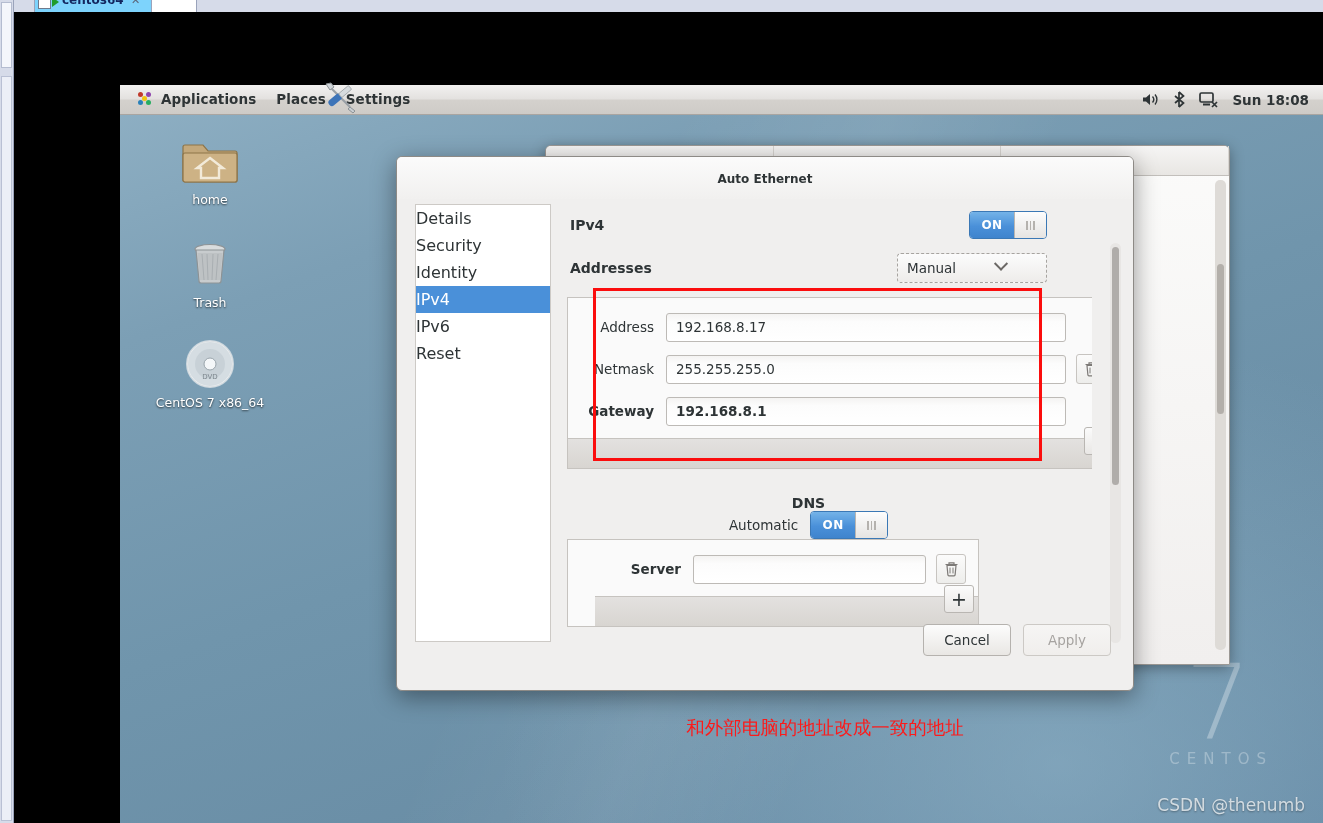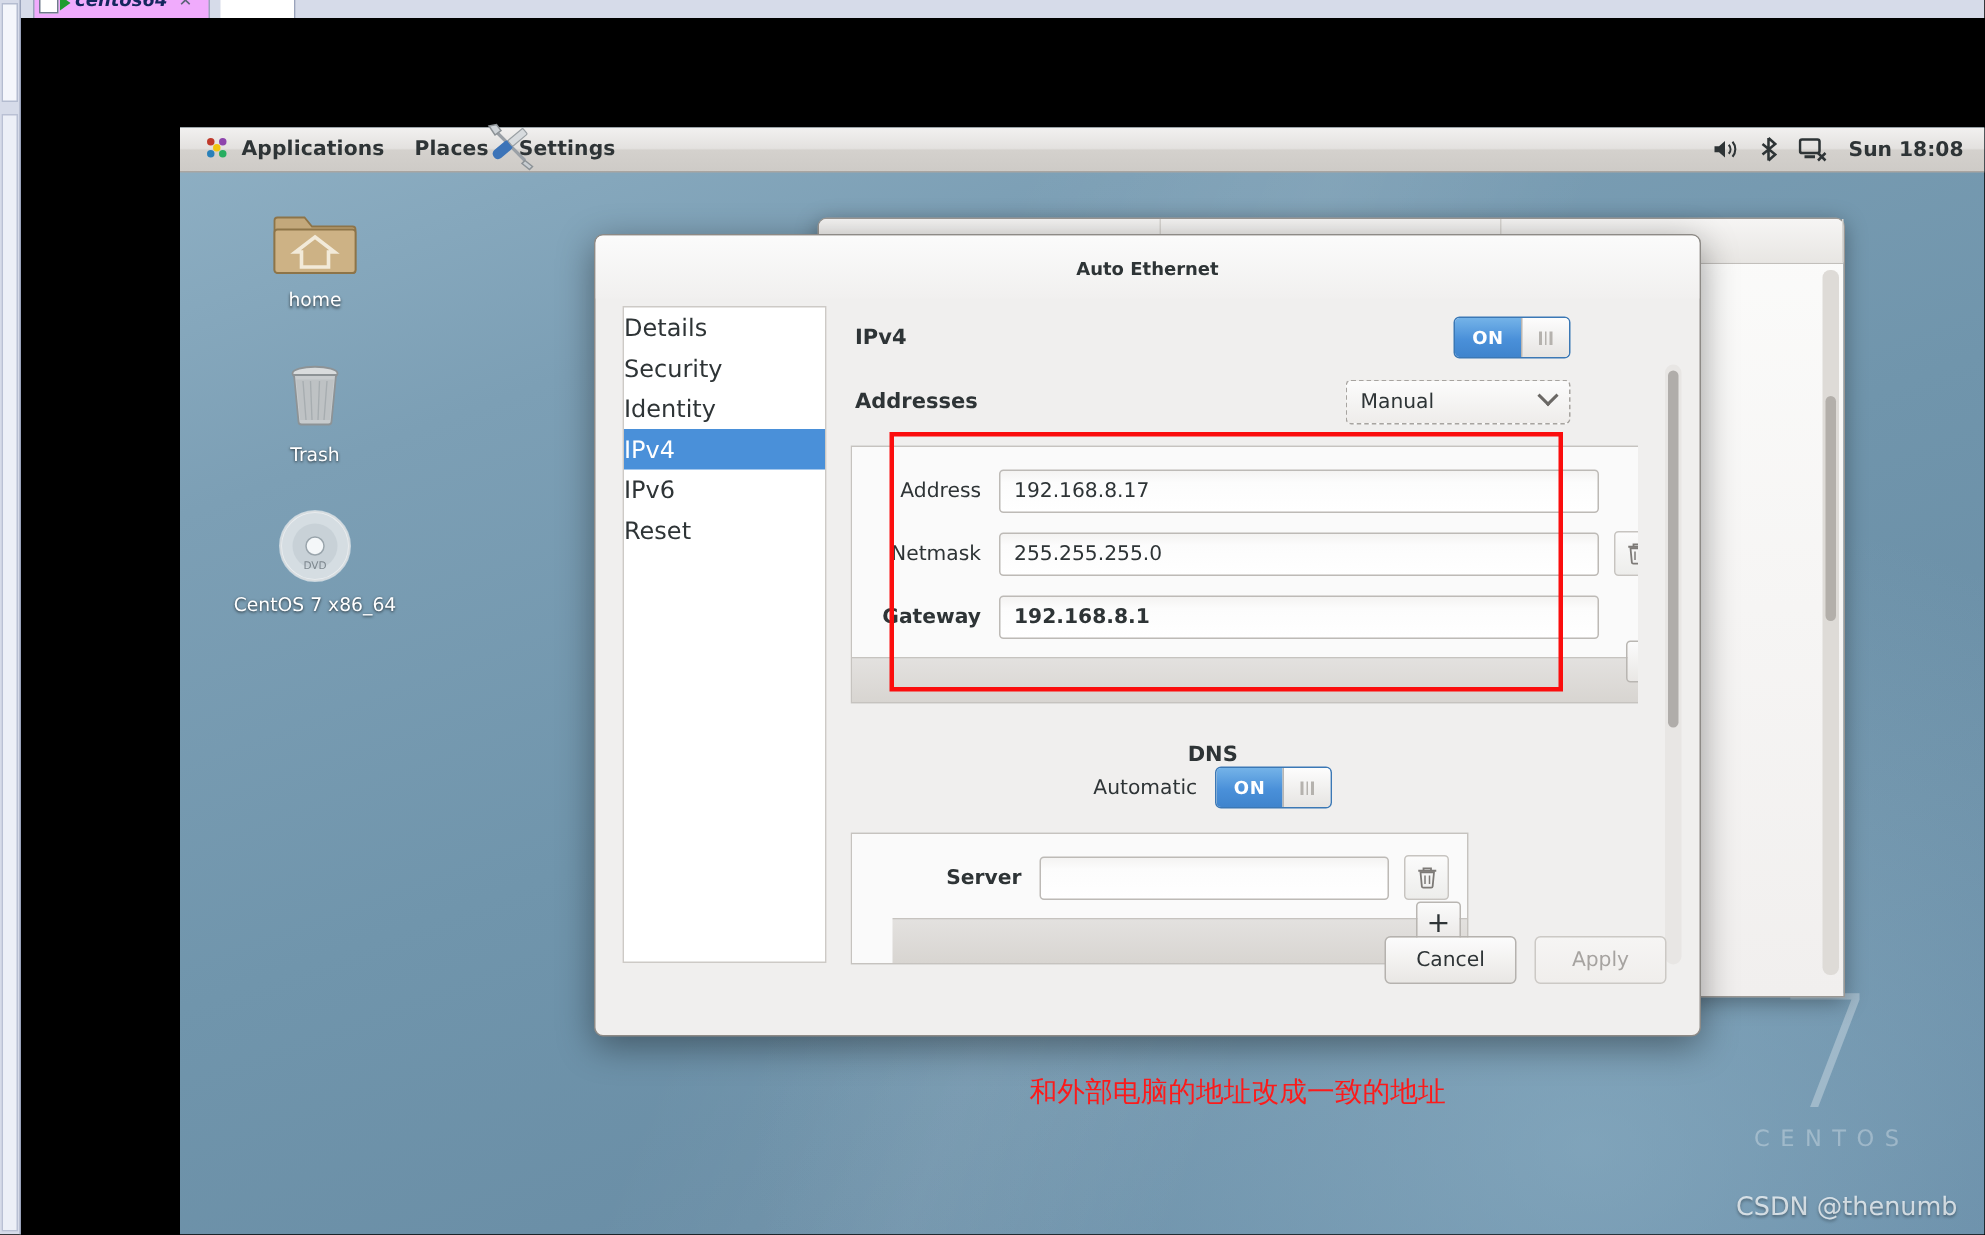"centos64" .host-tab { background: #f0abfc -> #7dd3fc; font-style: italic -> none; left: 8px -> 20px }
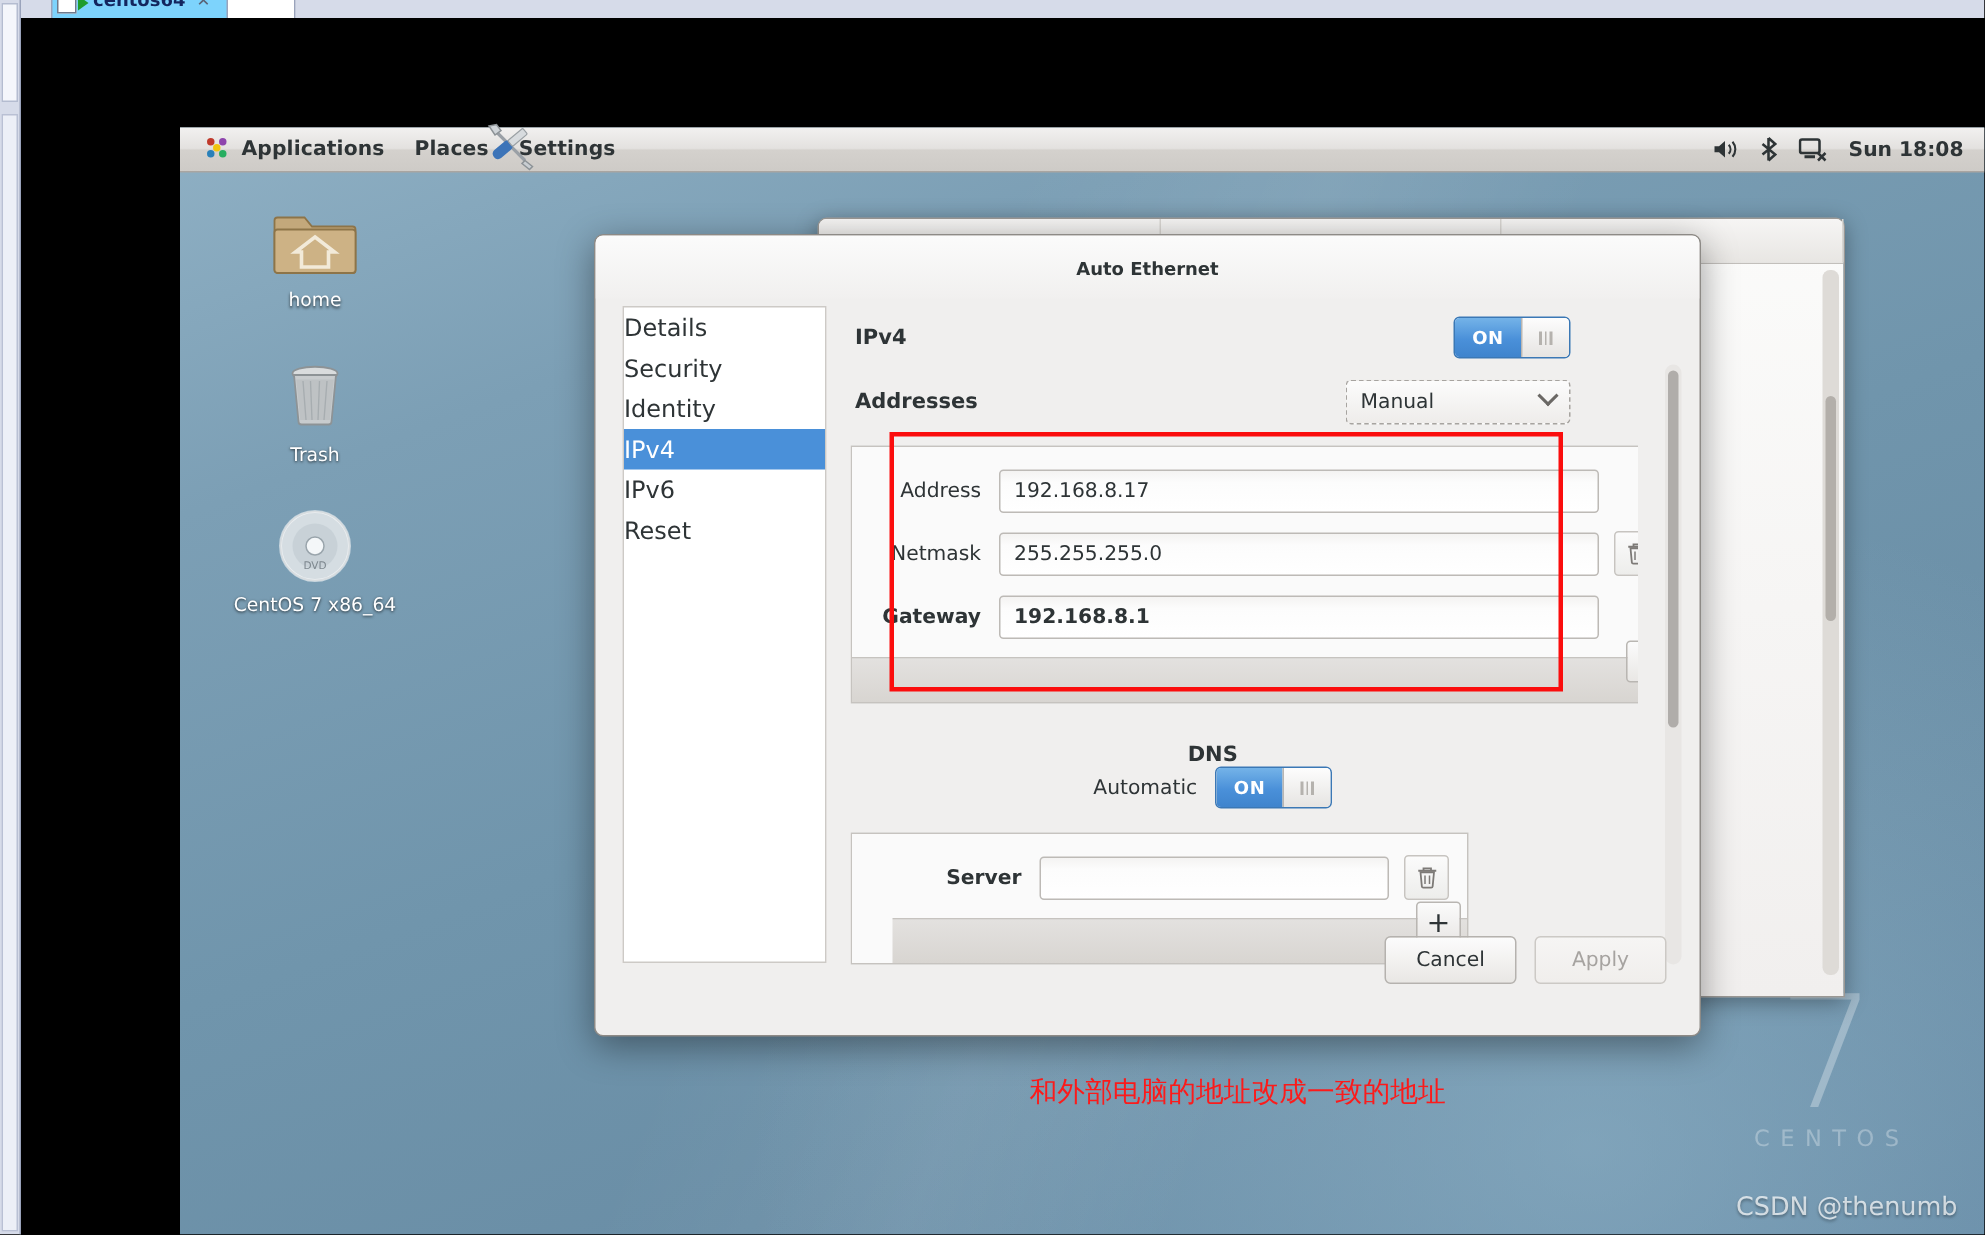"Manual" .combo { justify-content: space-between -> flex-start }
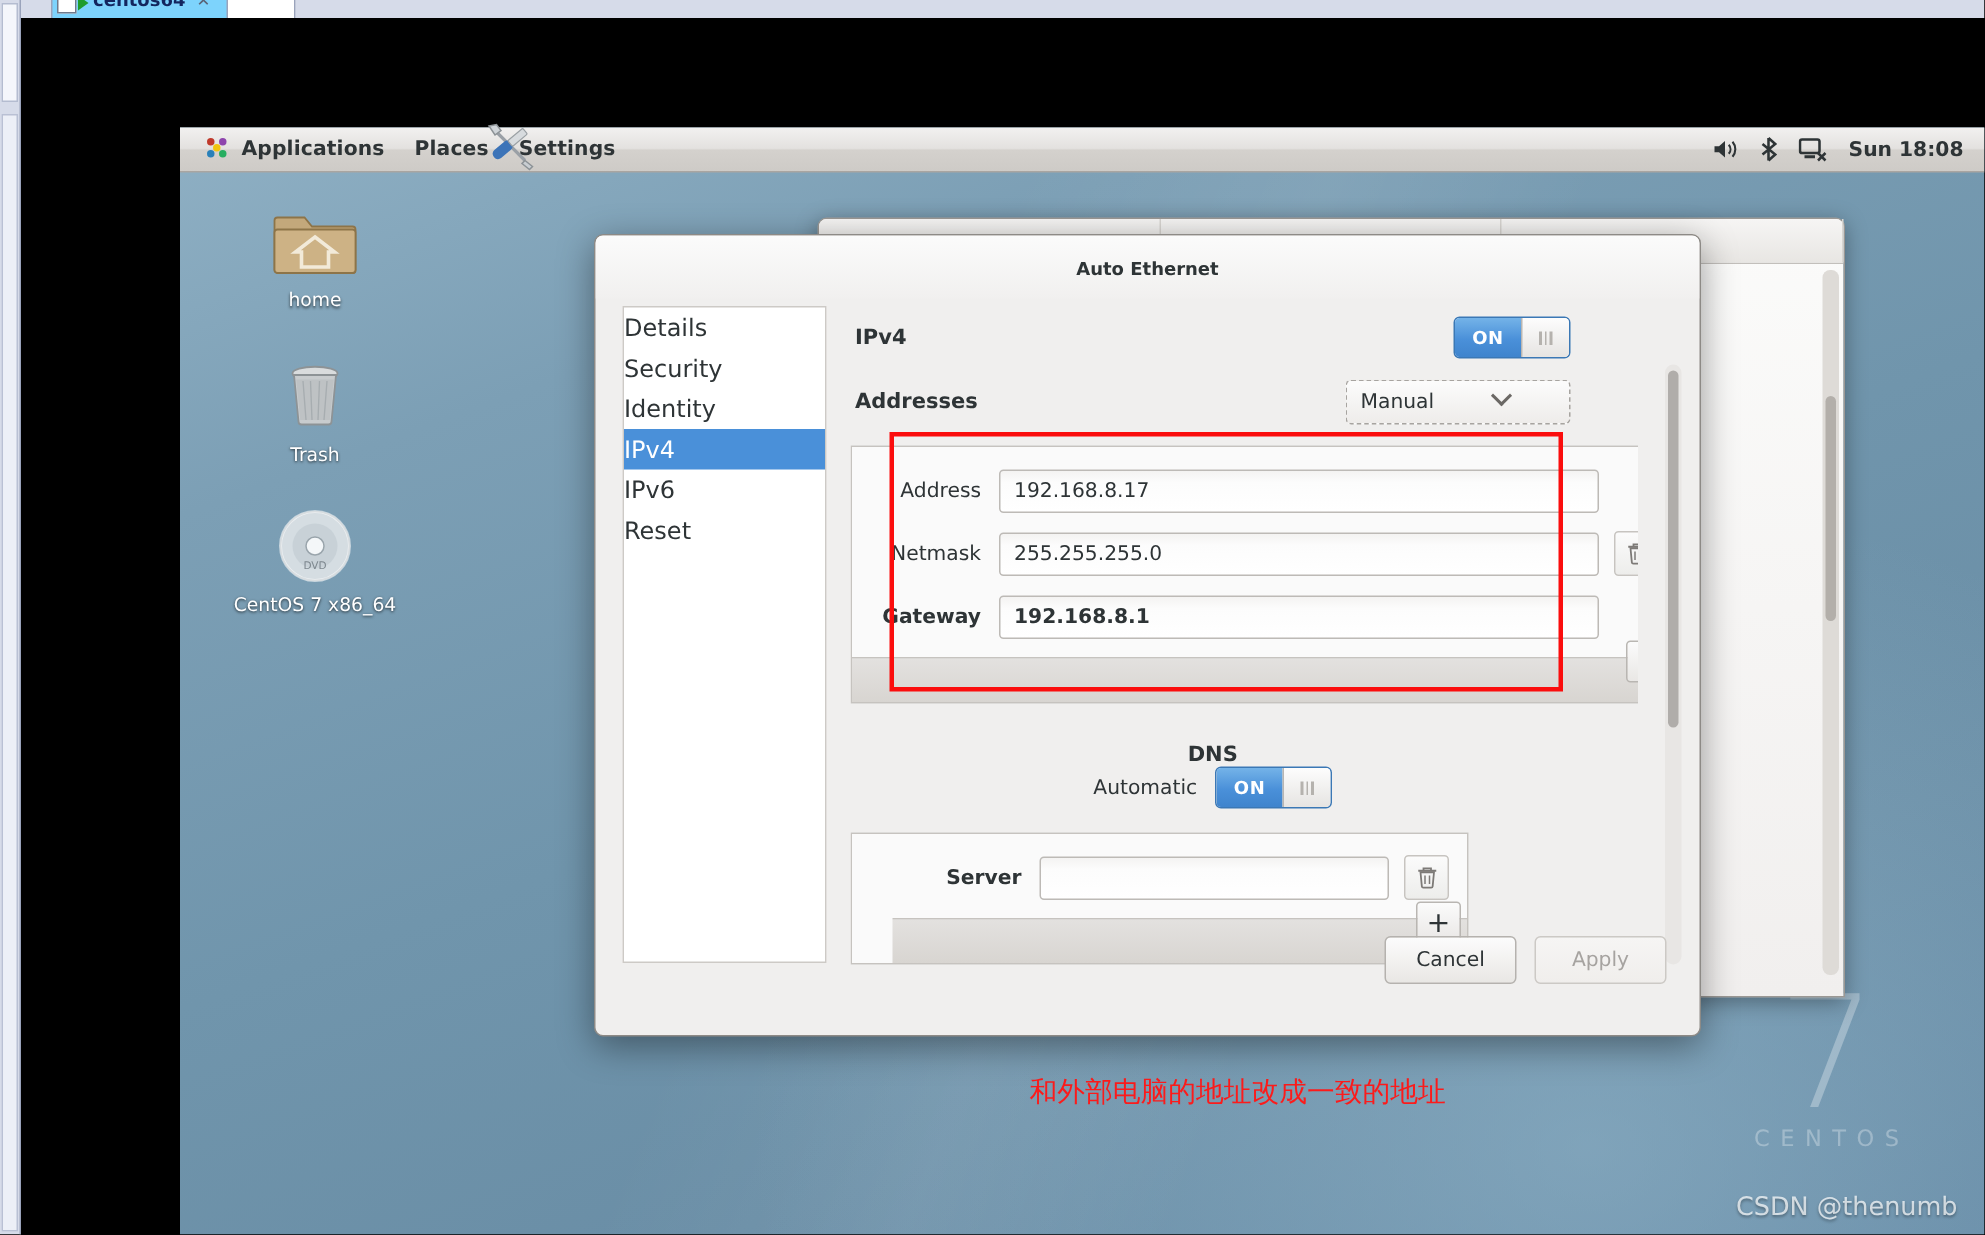"Server" div.listframe { margin-top: 16px -> none }
